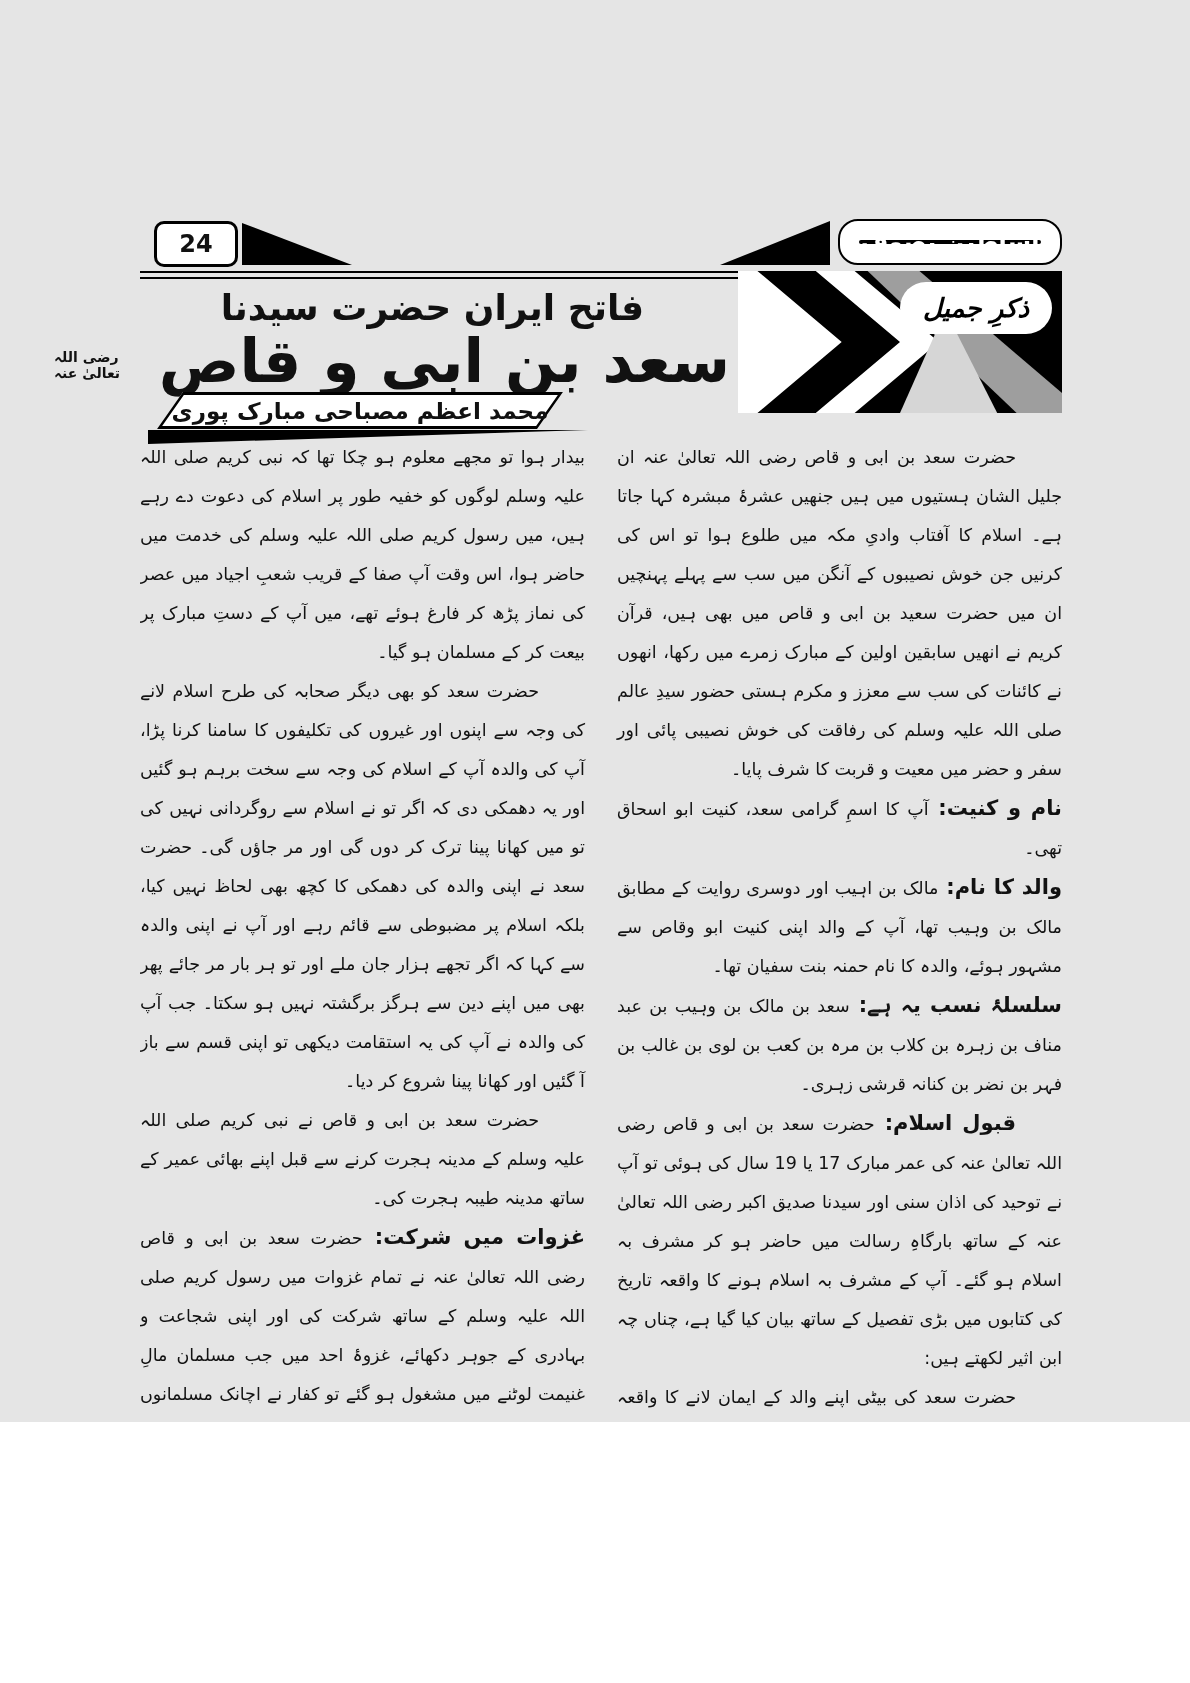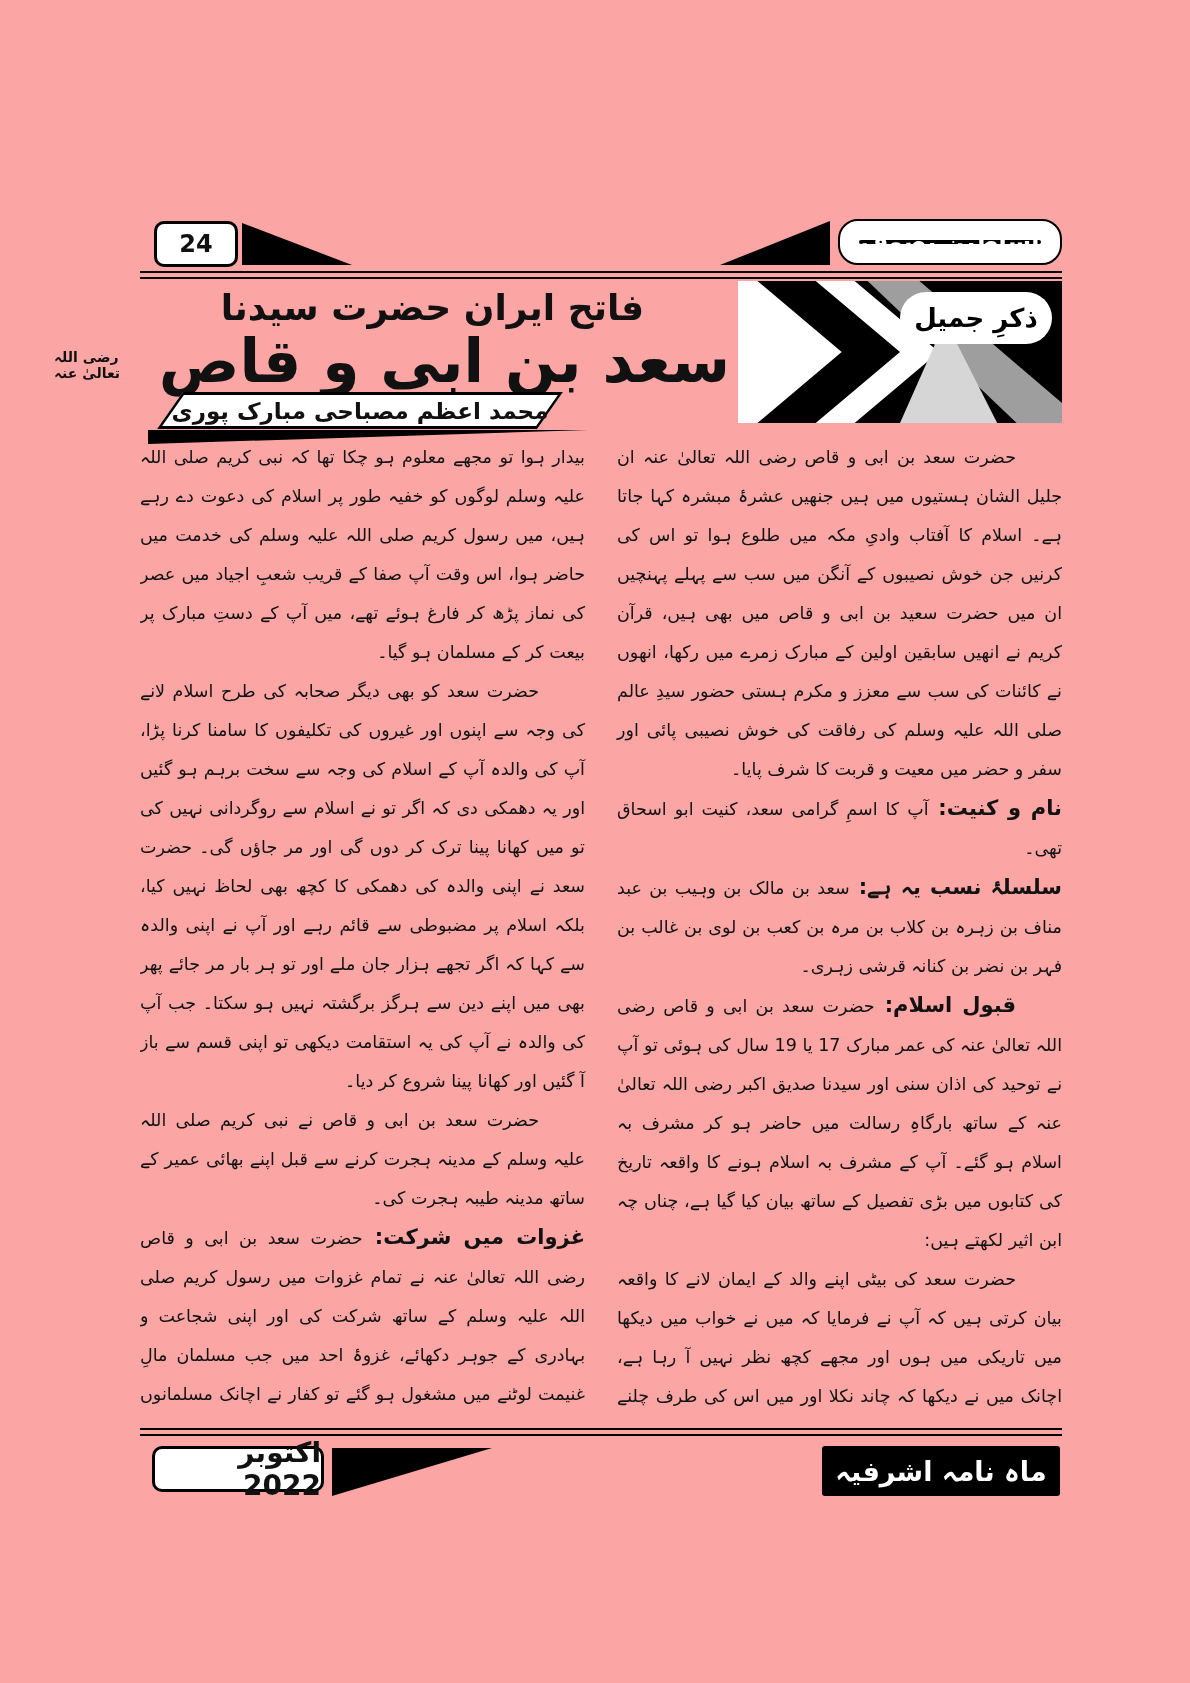"24" .page { background: #fca5a5 -> #e5e5e5; height: 1683px -> 1422px }
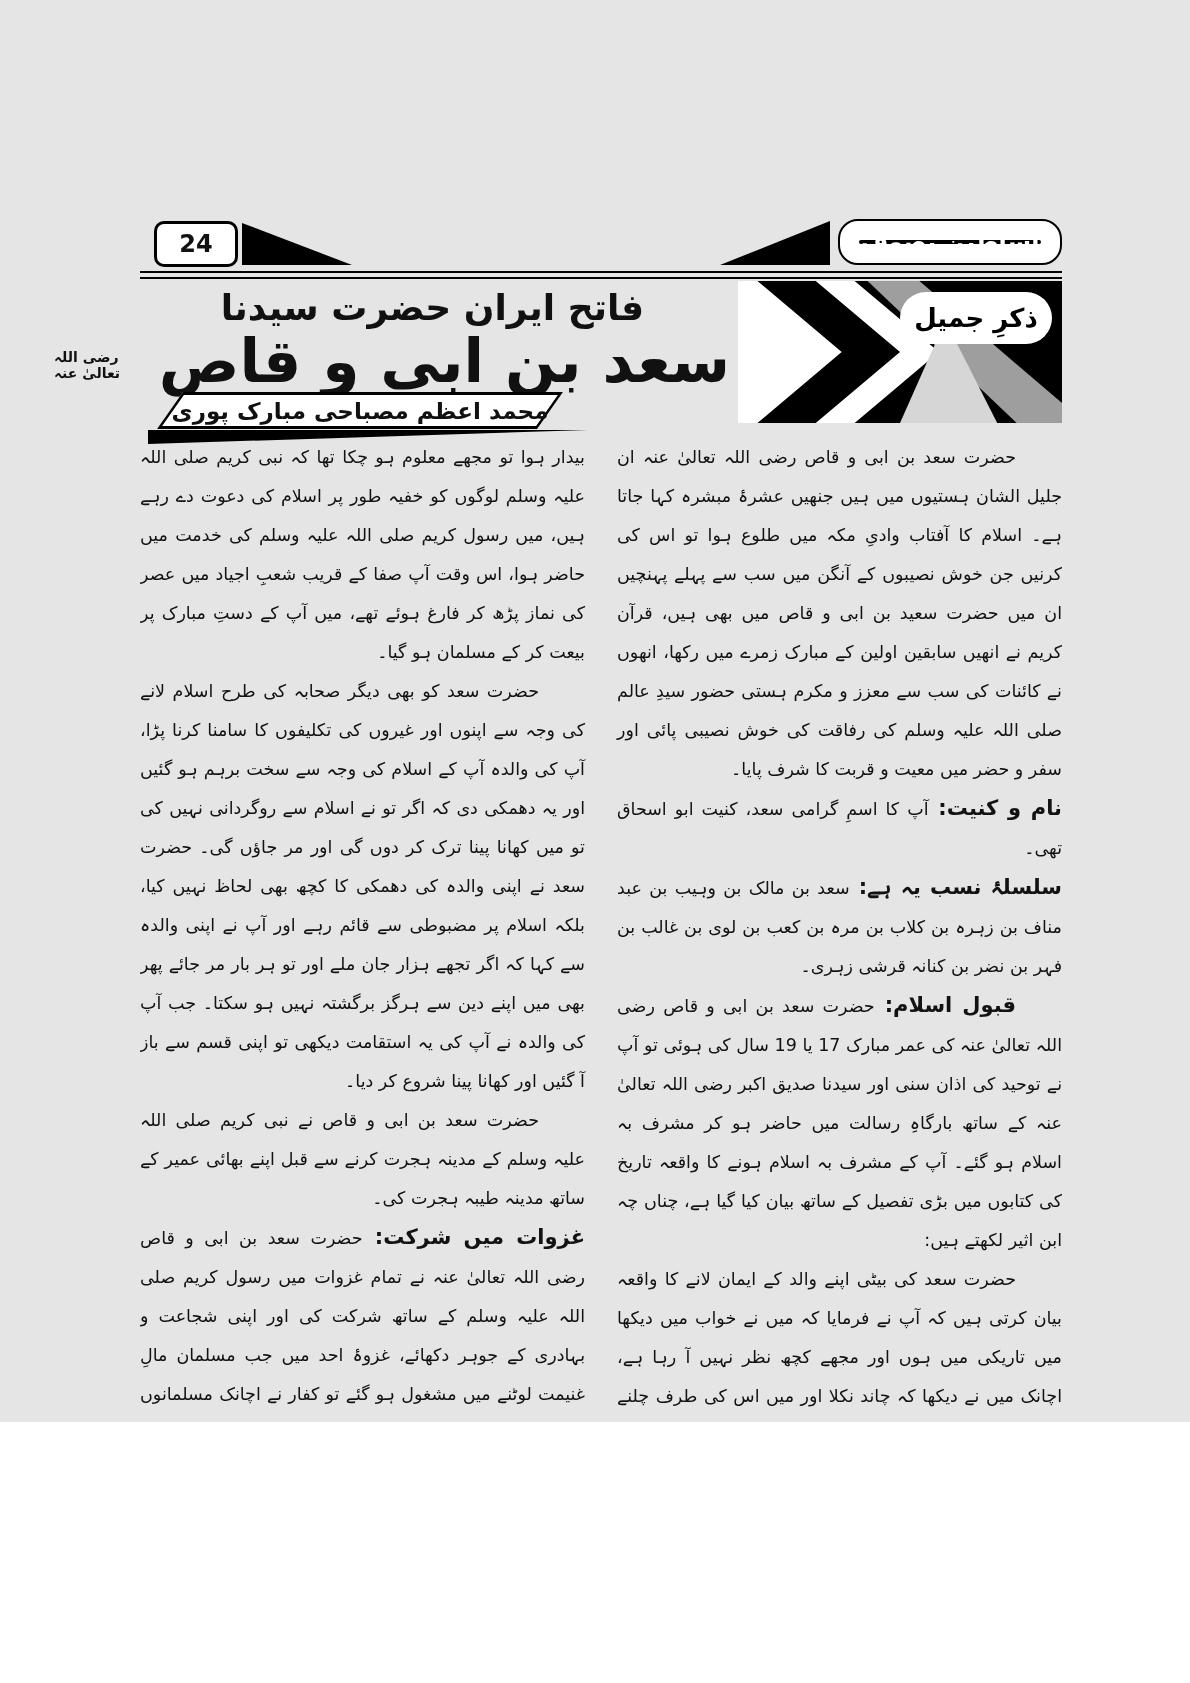"ذکرِ جمیل" .graphic { font-style: none -> italic; top: 281px -> 271px }
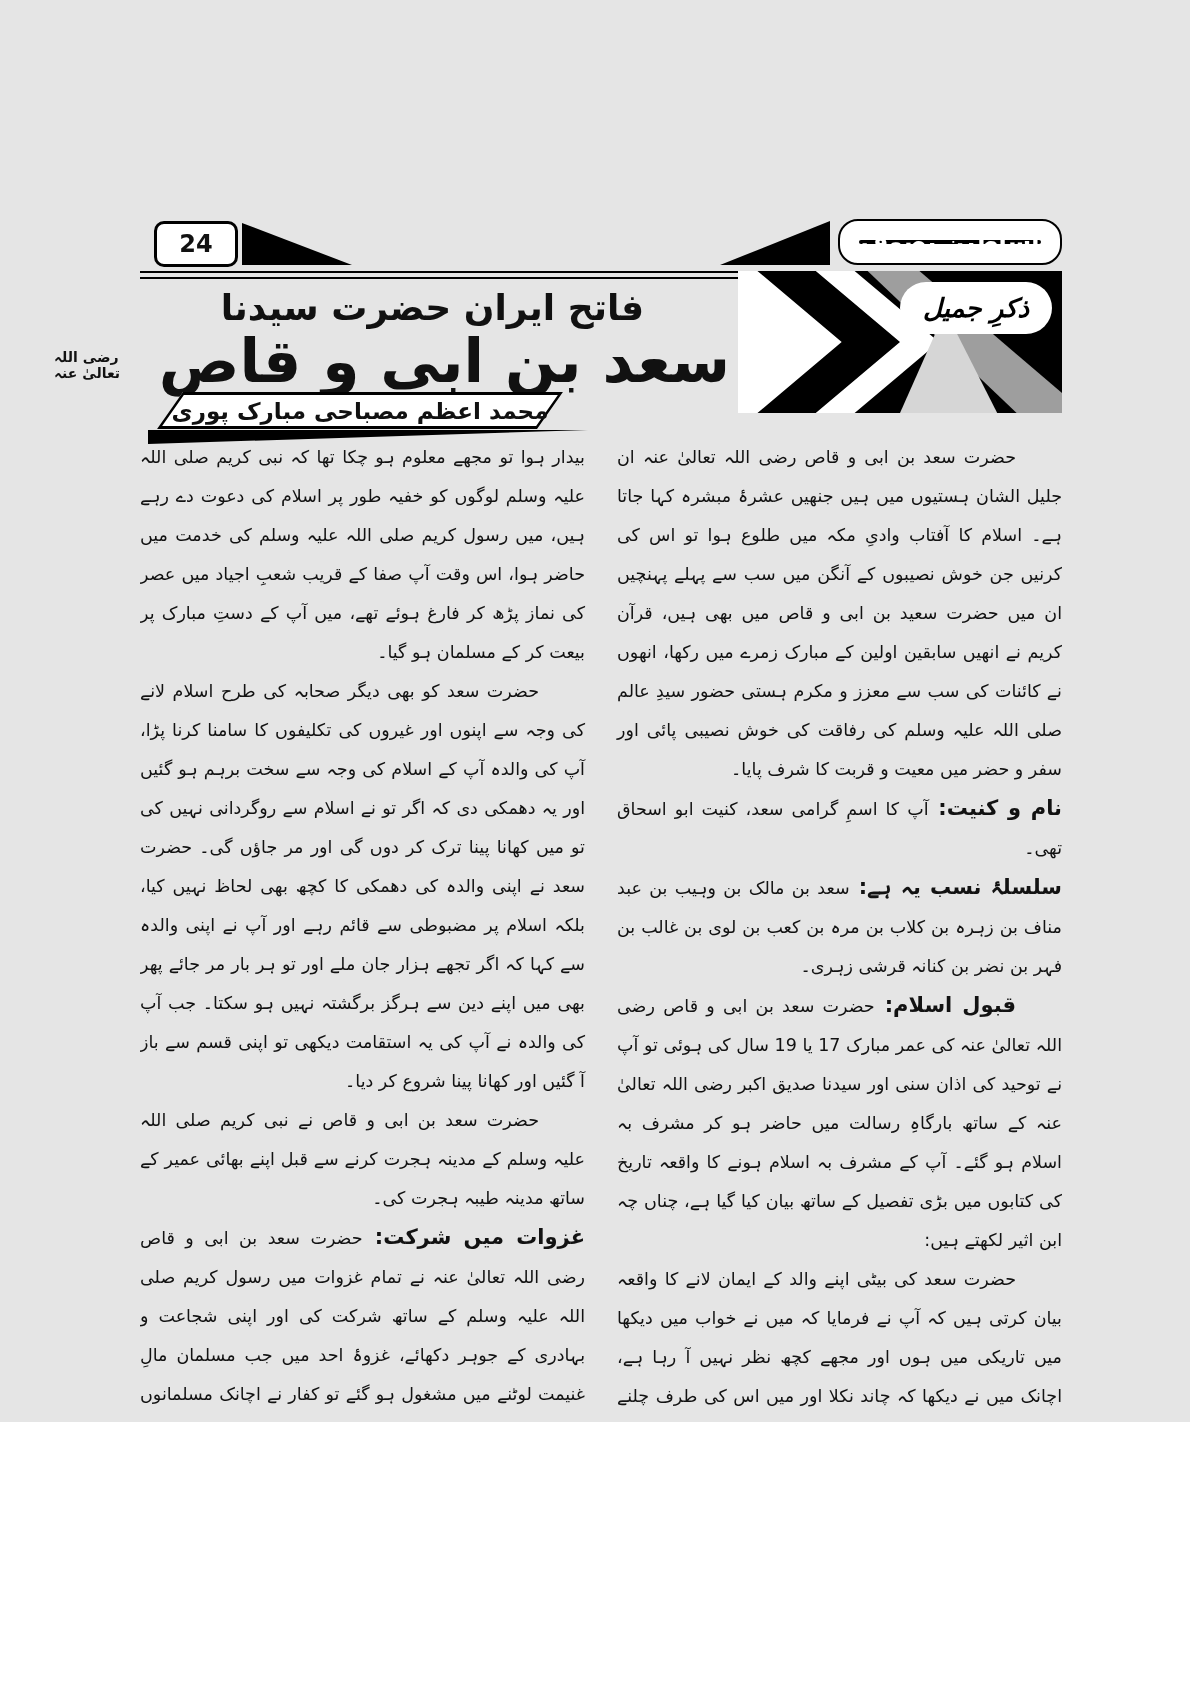"والد کا نام: مالک بن" p { html: none -> <p><b>والد کا نام: </b>مالک بن اہیب اور دوسری روایت کے مطابق مالک بن وہیب تھا، آپ کے والد اپنی کنیت ابو وقاص سے مشہور ہوئے، والدہ کا نام حمنہ بنت سفیان تھا۔</p> }
